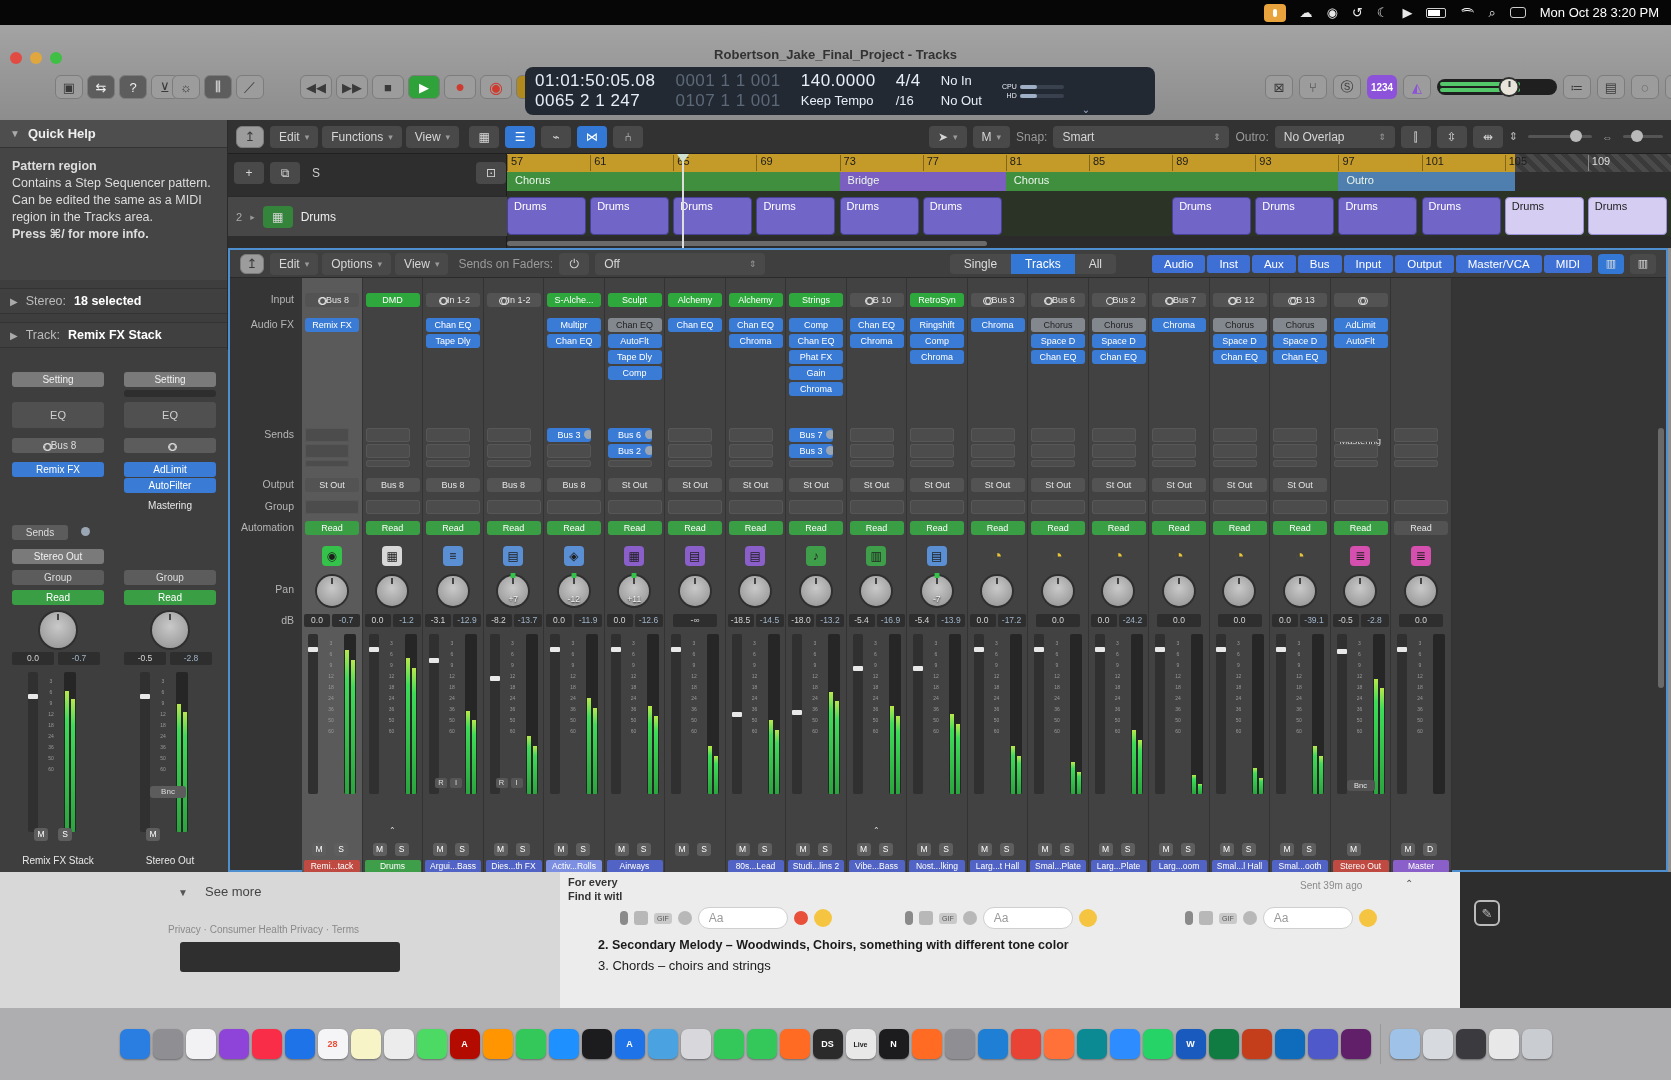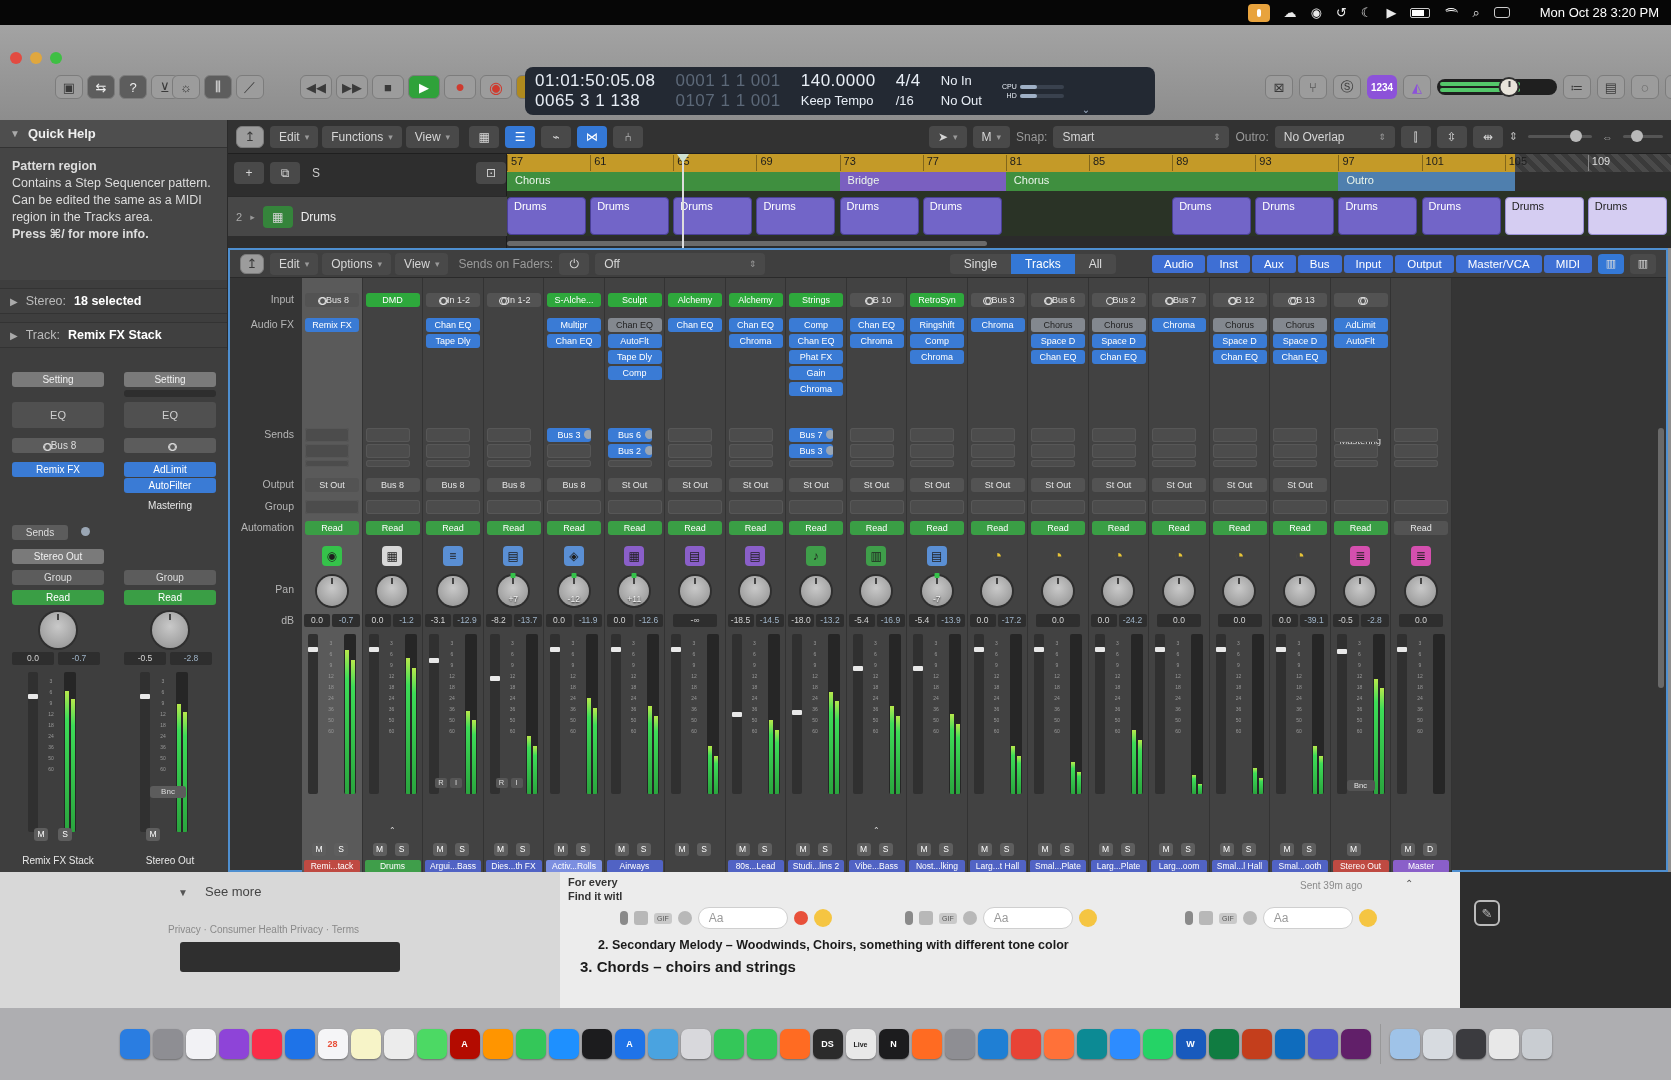"Mon Oct 28 3:20 PM" #clock { margin-left: 16px -> 0 }
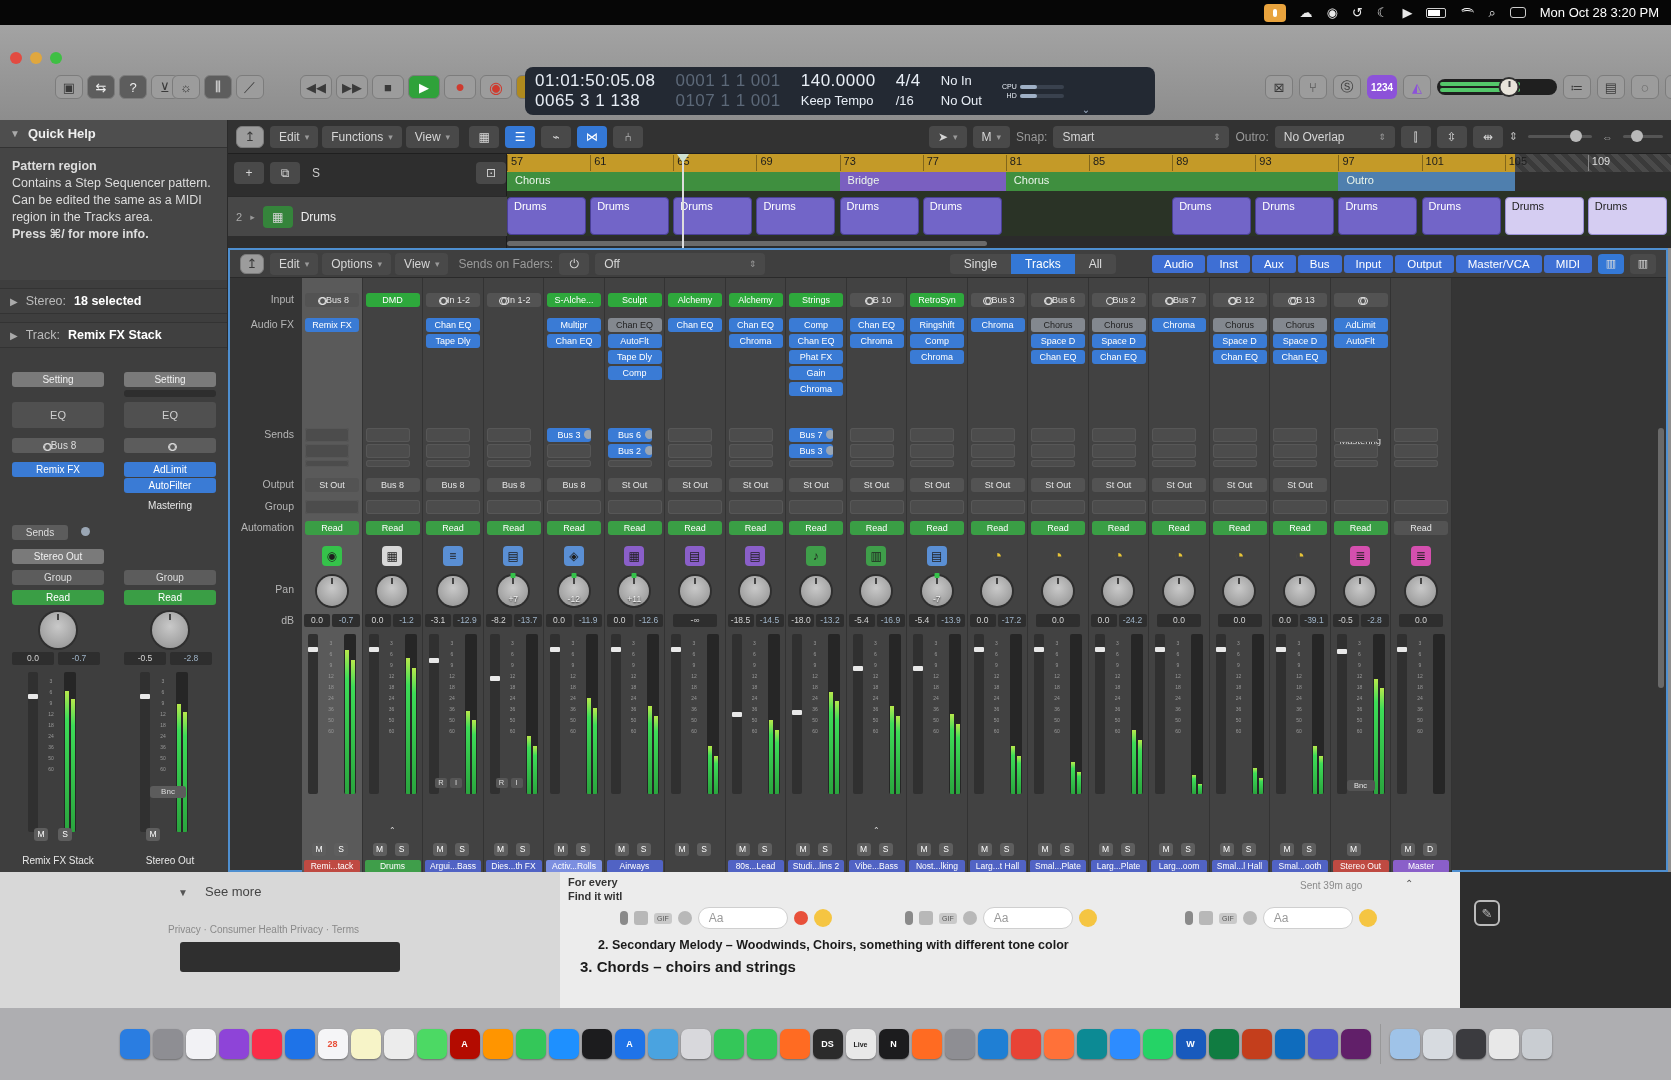"Robertson_Jake_Final_Project - Tracks" div { html: none -> <div>Robertson_Jake_Final_Project - Tracks</div> }
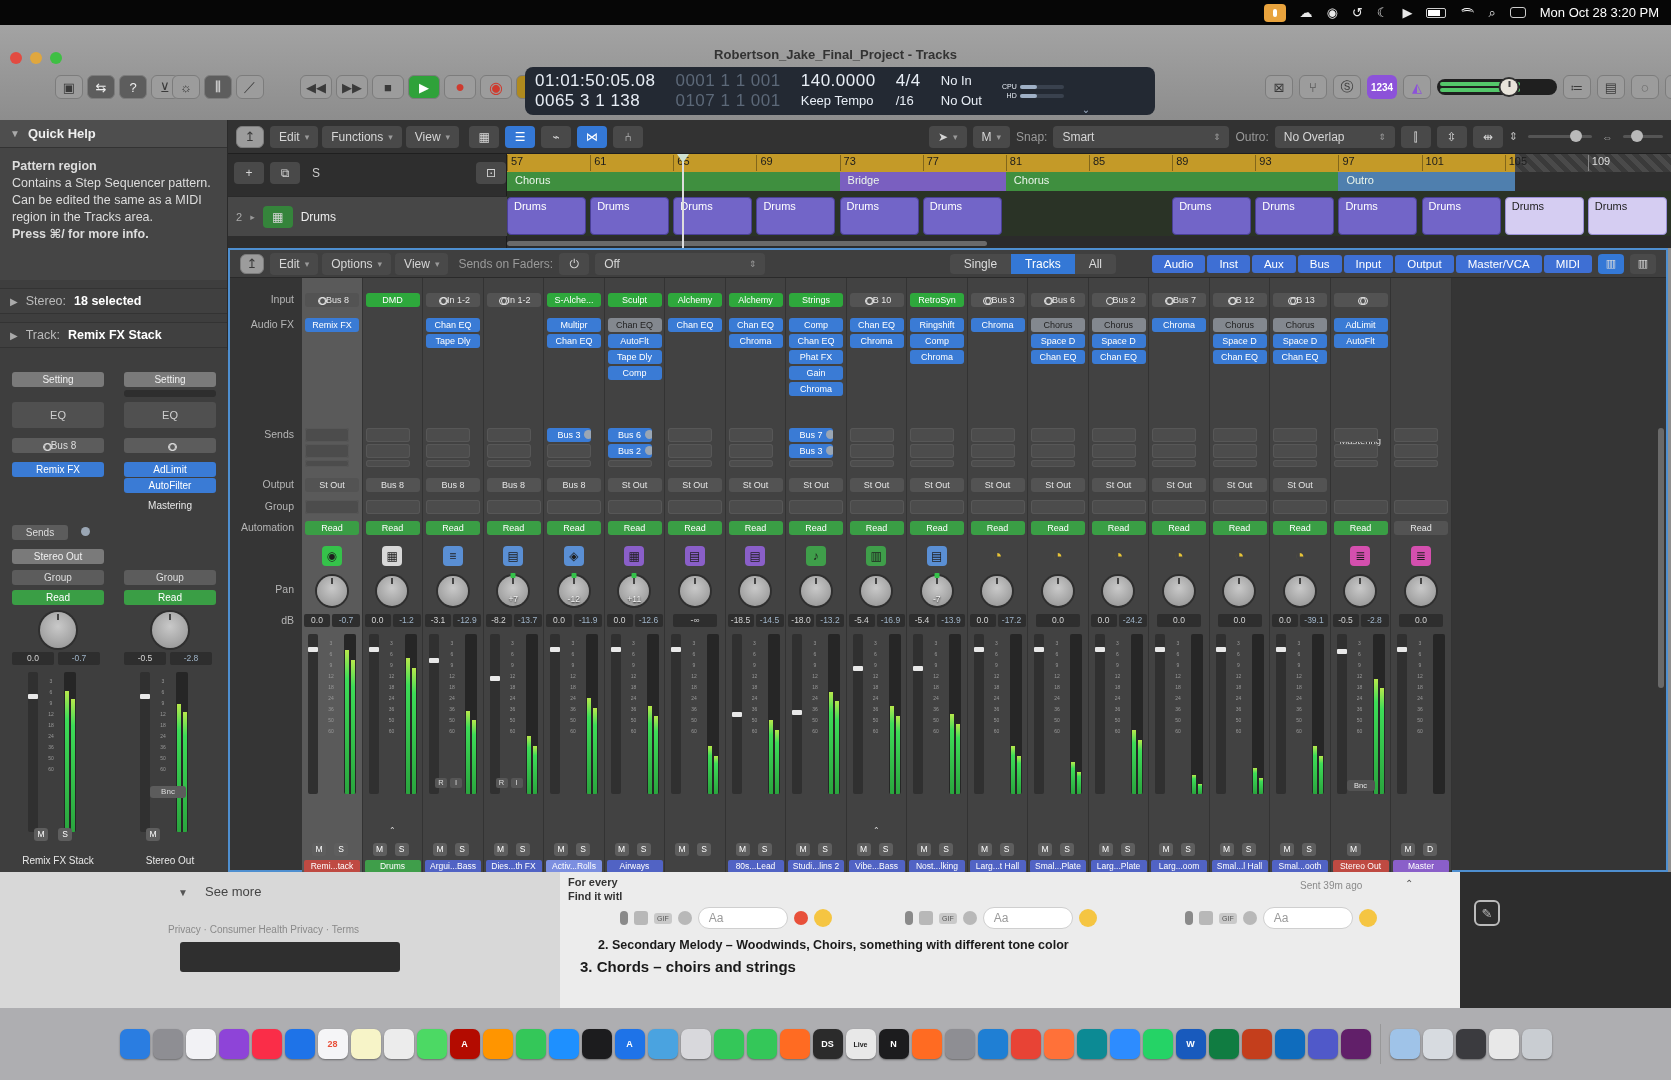"0065 3 1 138" span.lcd-big { text: 3 1 138 -> 2 1 247 }
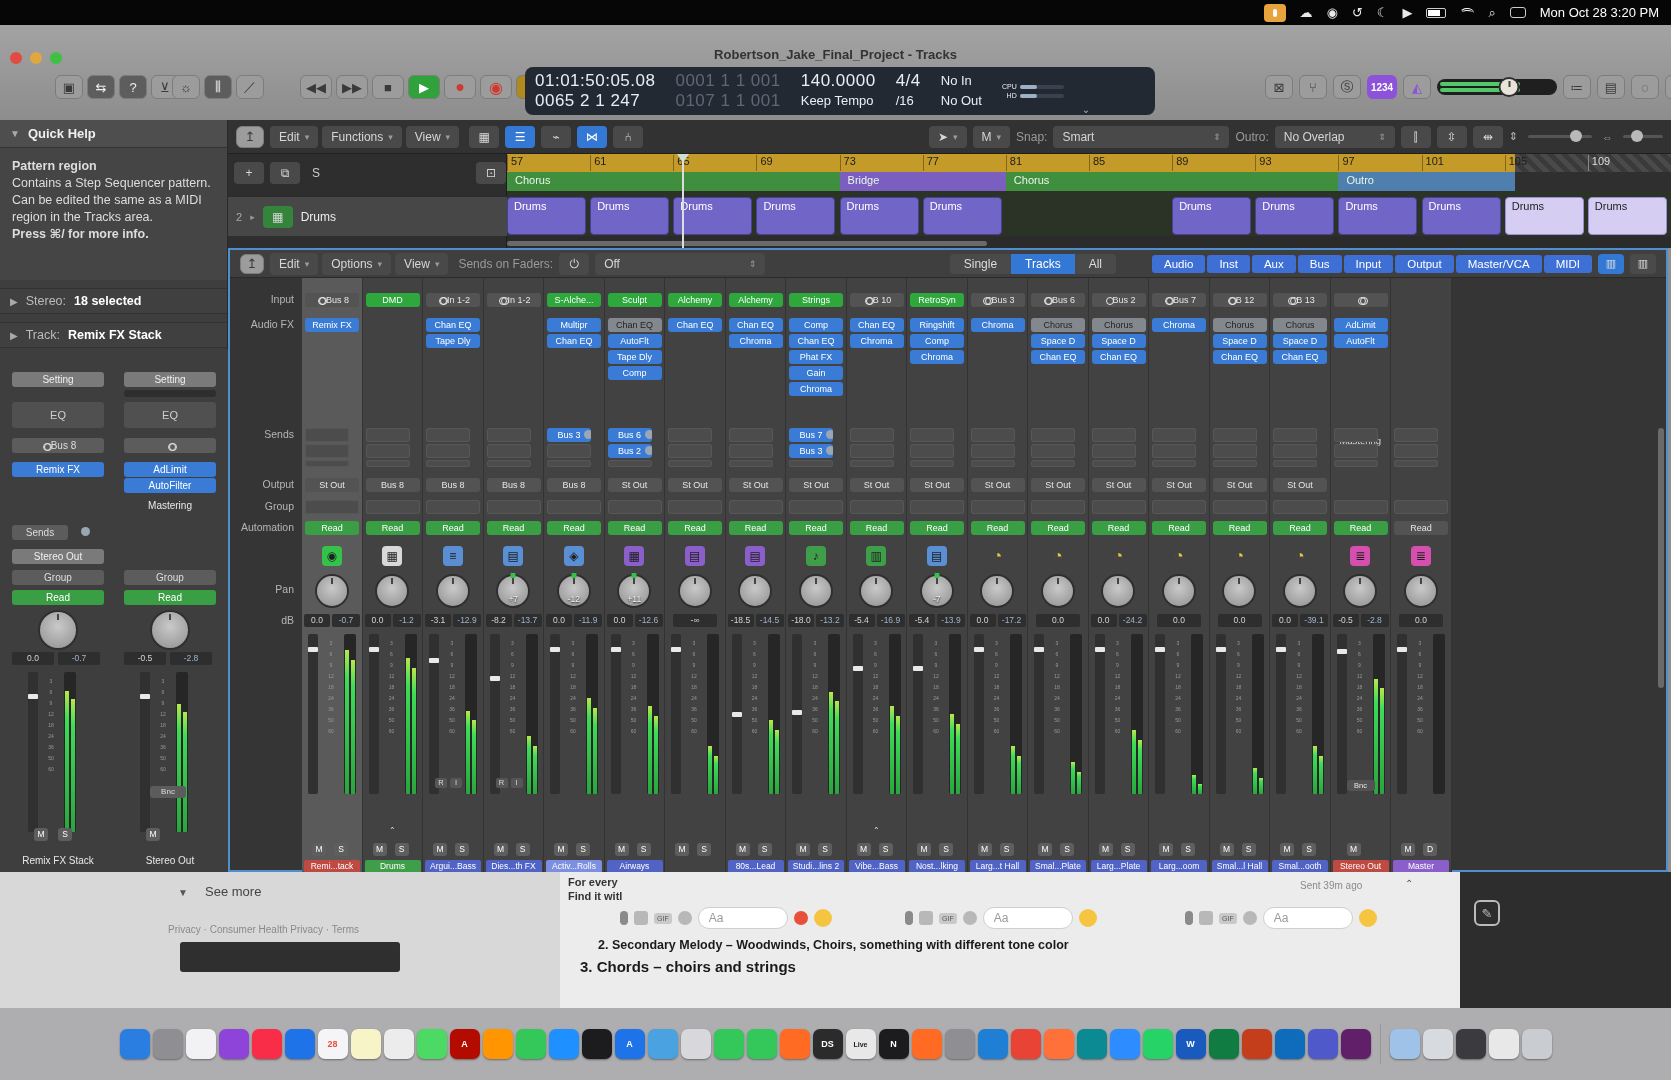"3. Chords – choirs and" div.abs { font-size: 15px -> 13px; font-weight: bold -> normal; left: 20px -> 38px }
